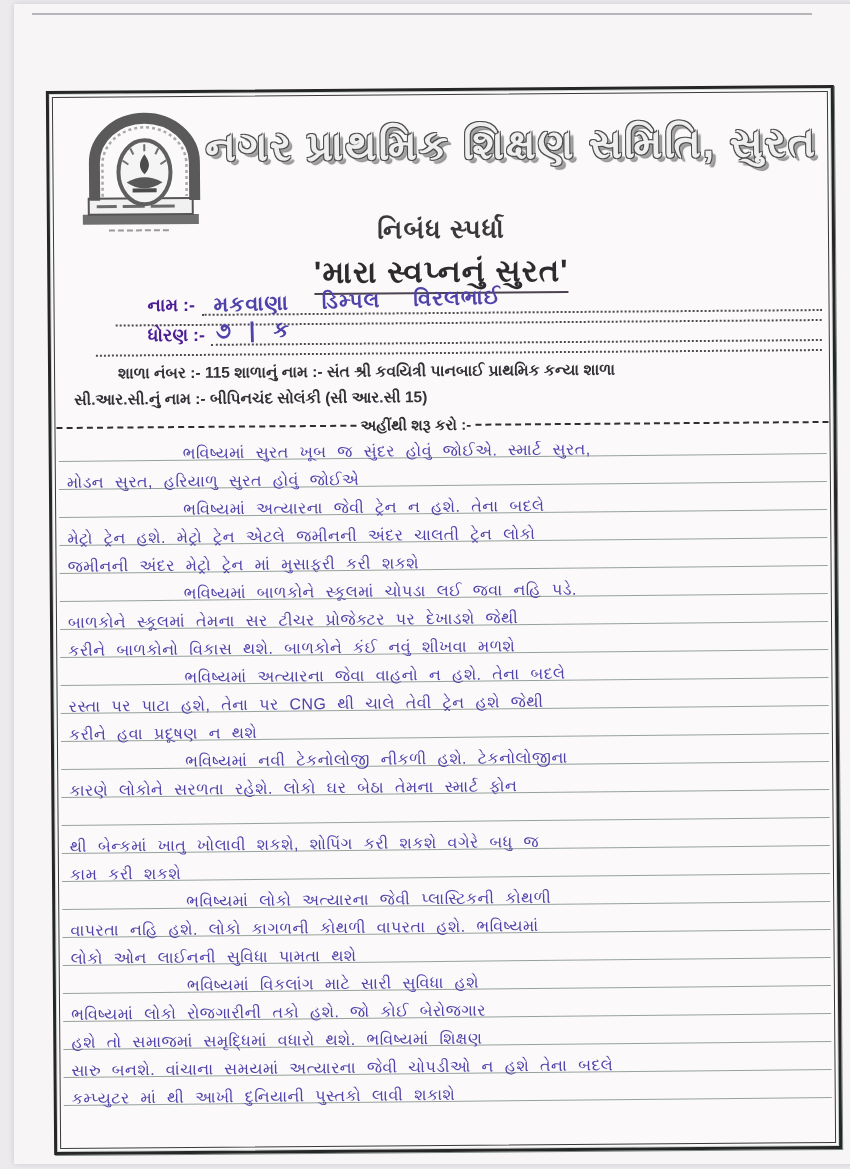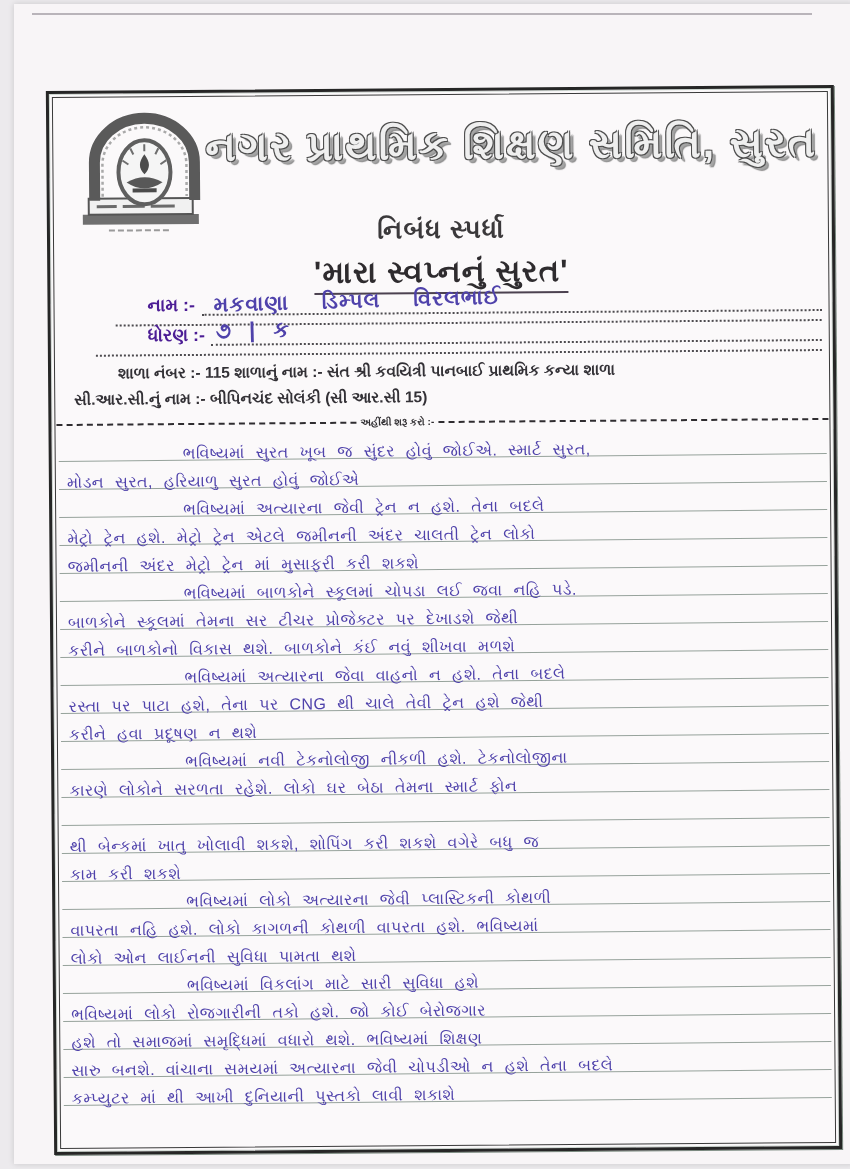"અહીંથી શરૂ કરો :-" .start-text { font-size: 10px -> 15px }
